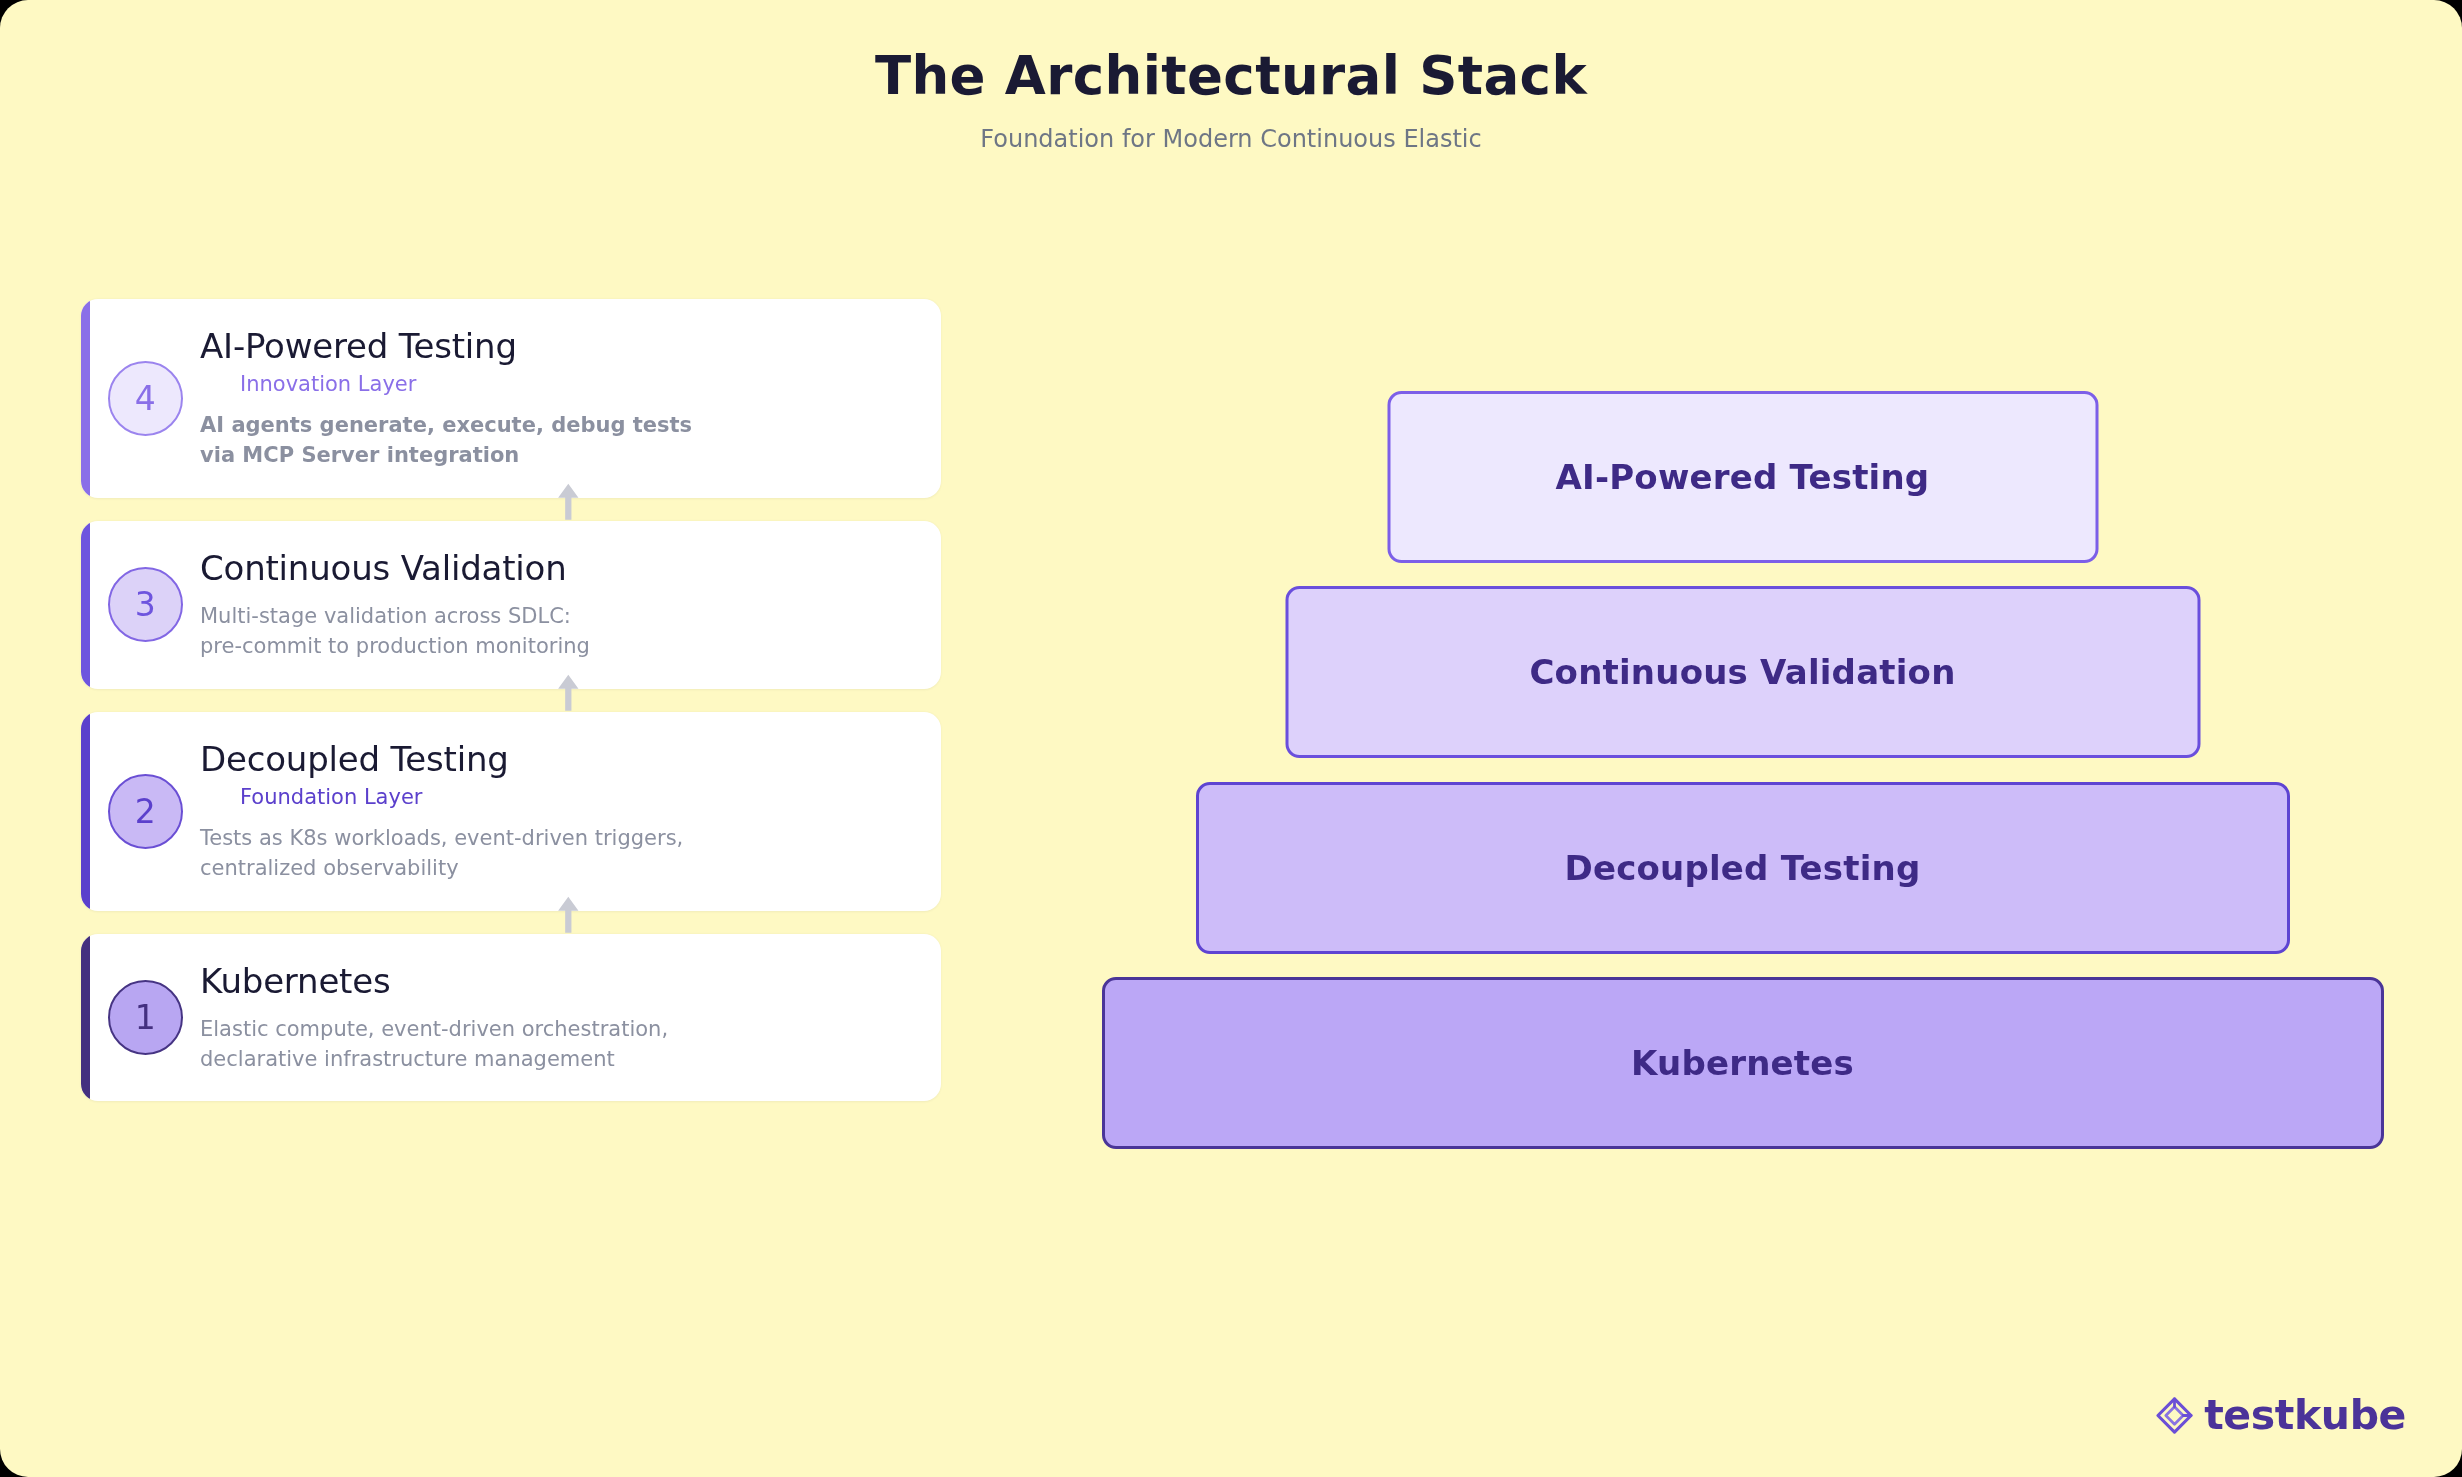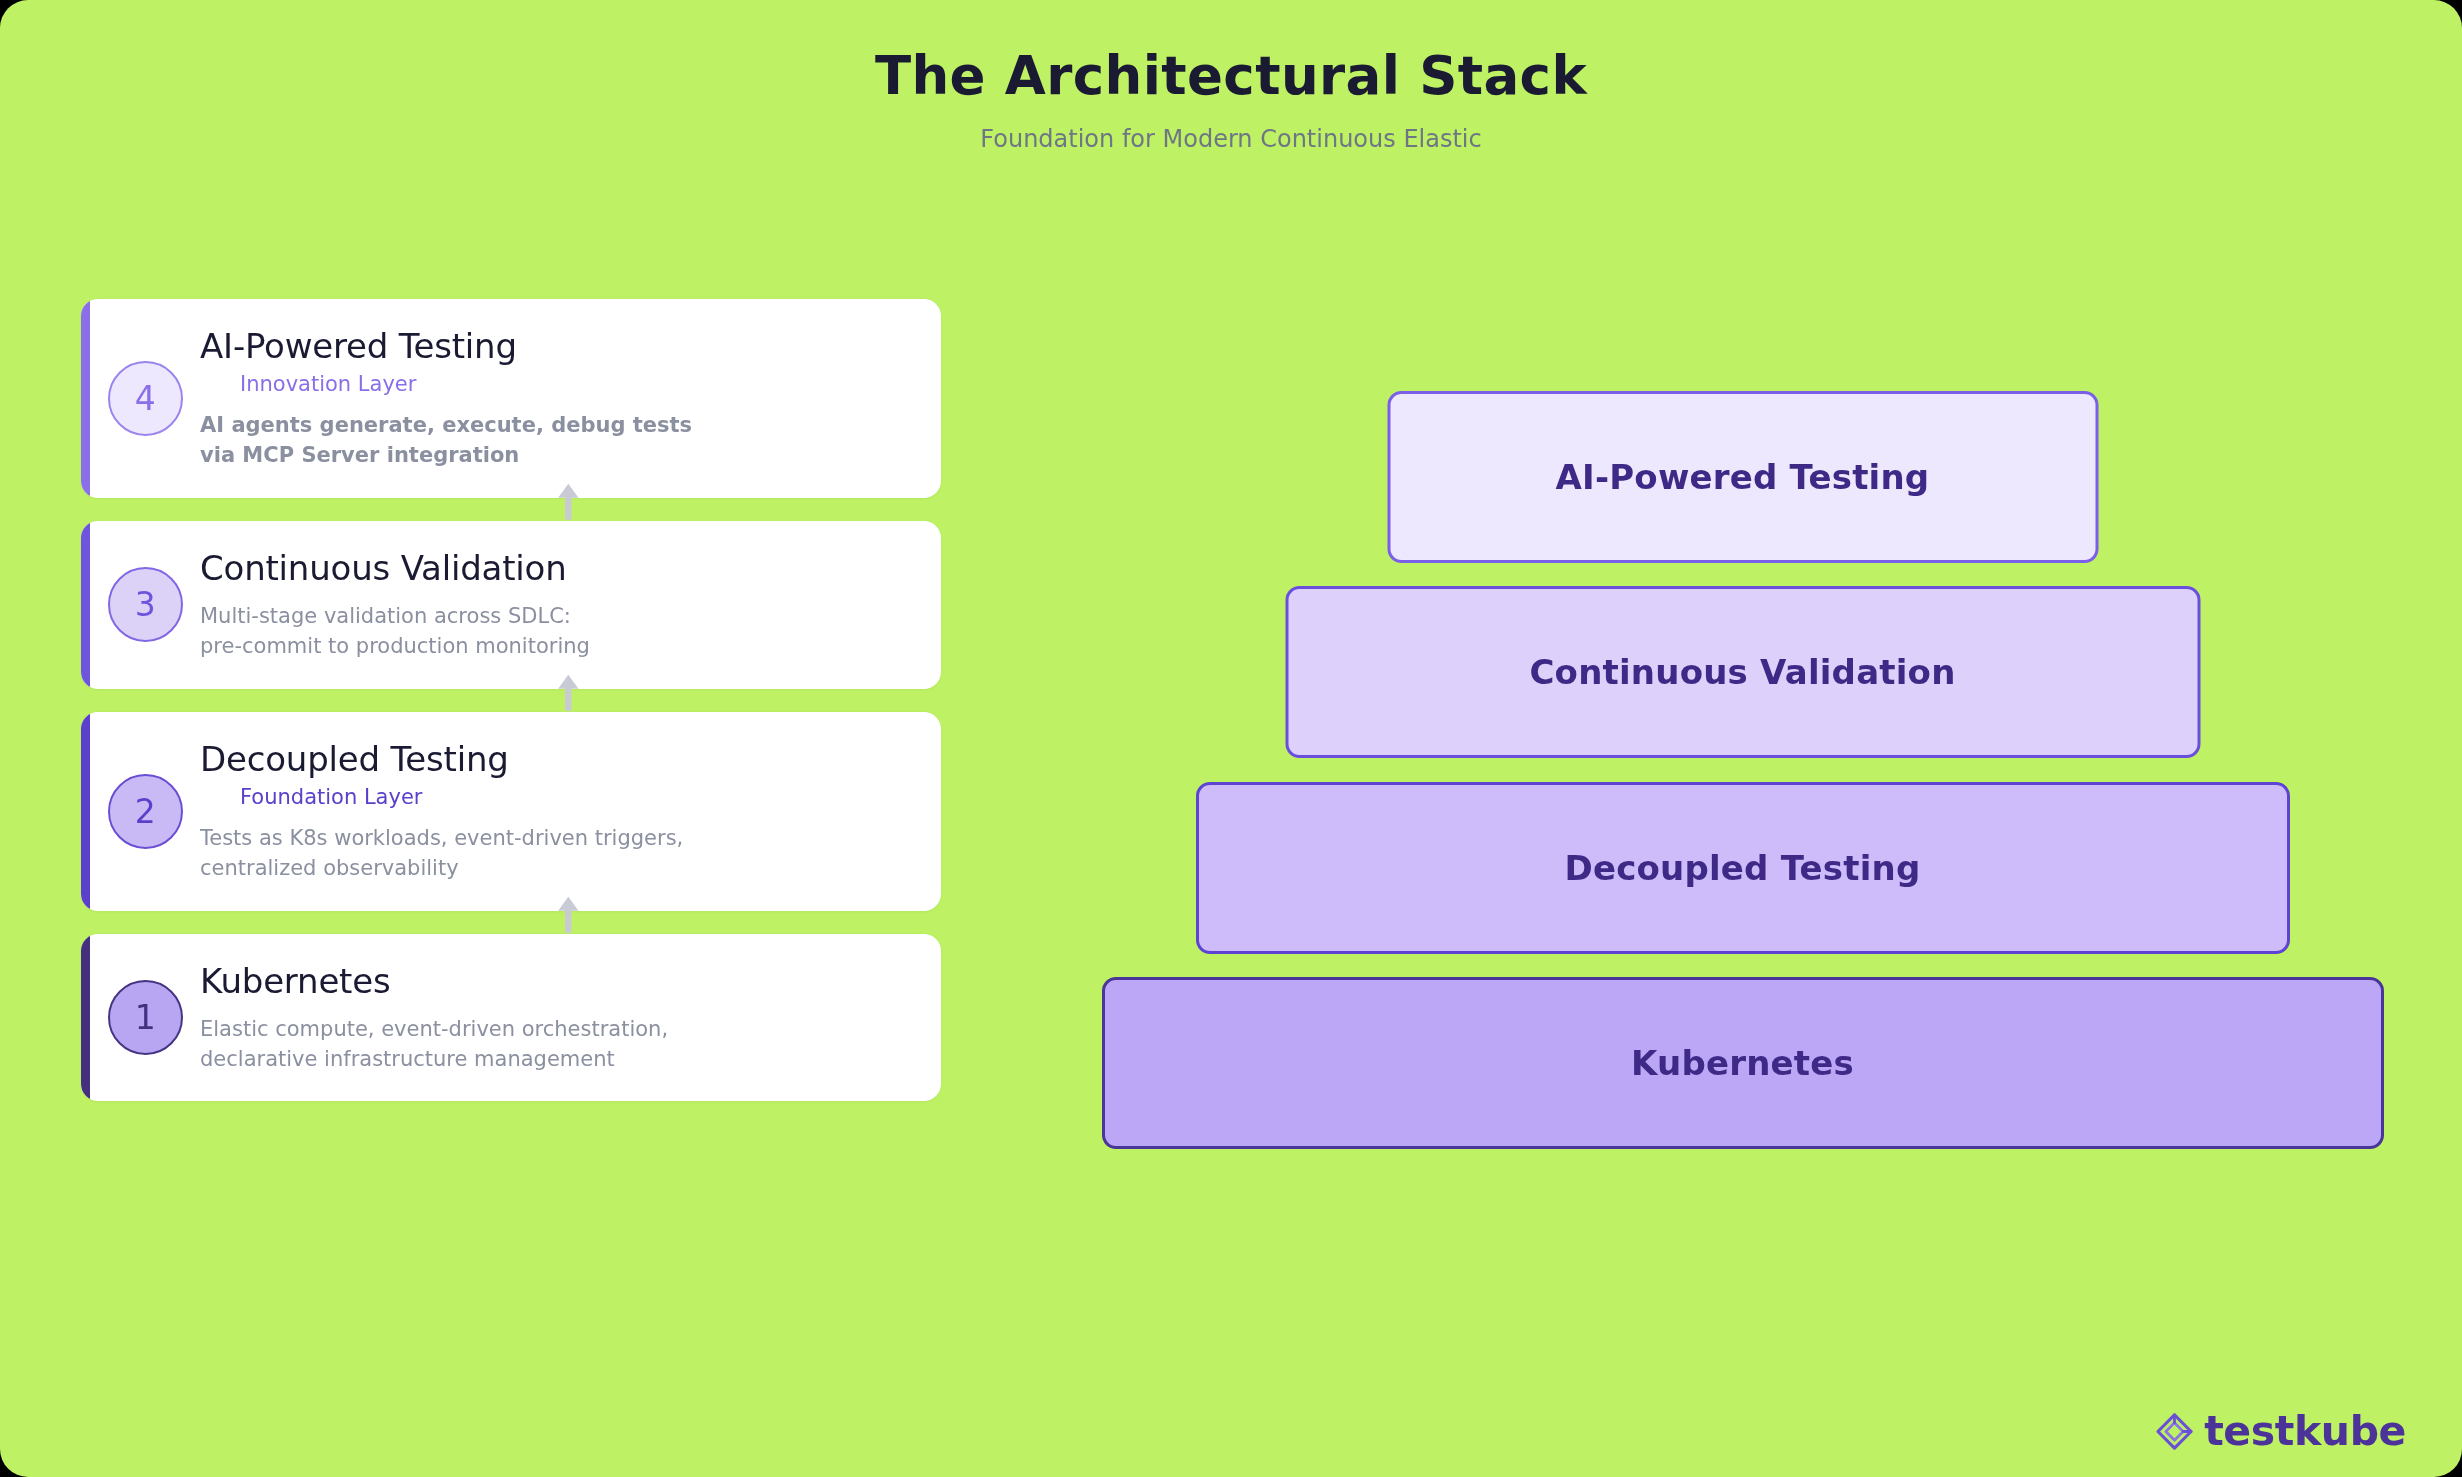"The Architectural Stack" #canvas { background: #bef264 -> #fef9c3 }
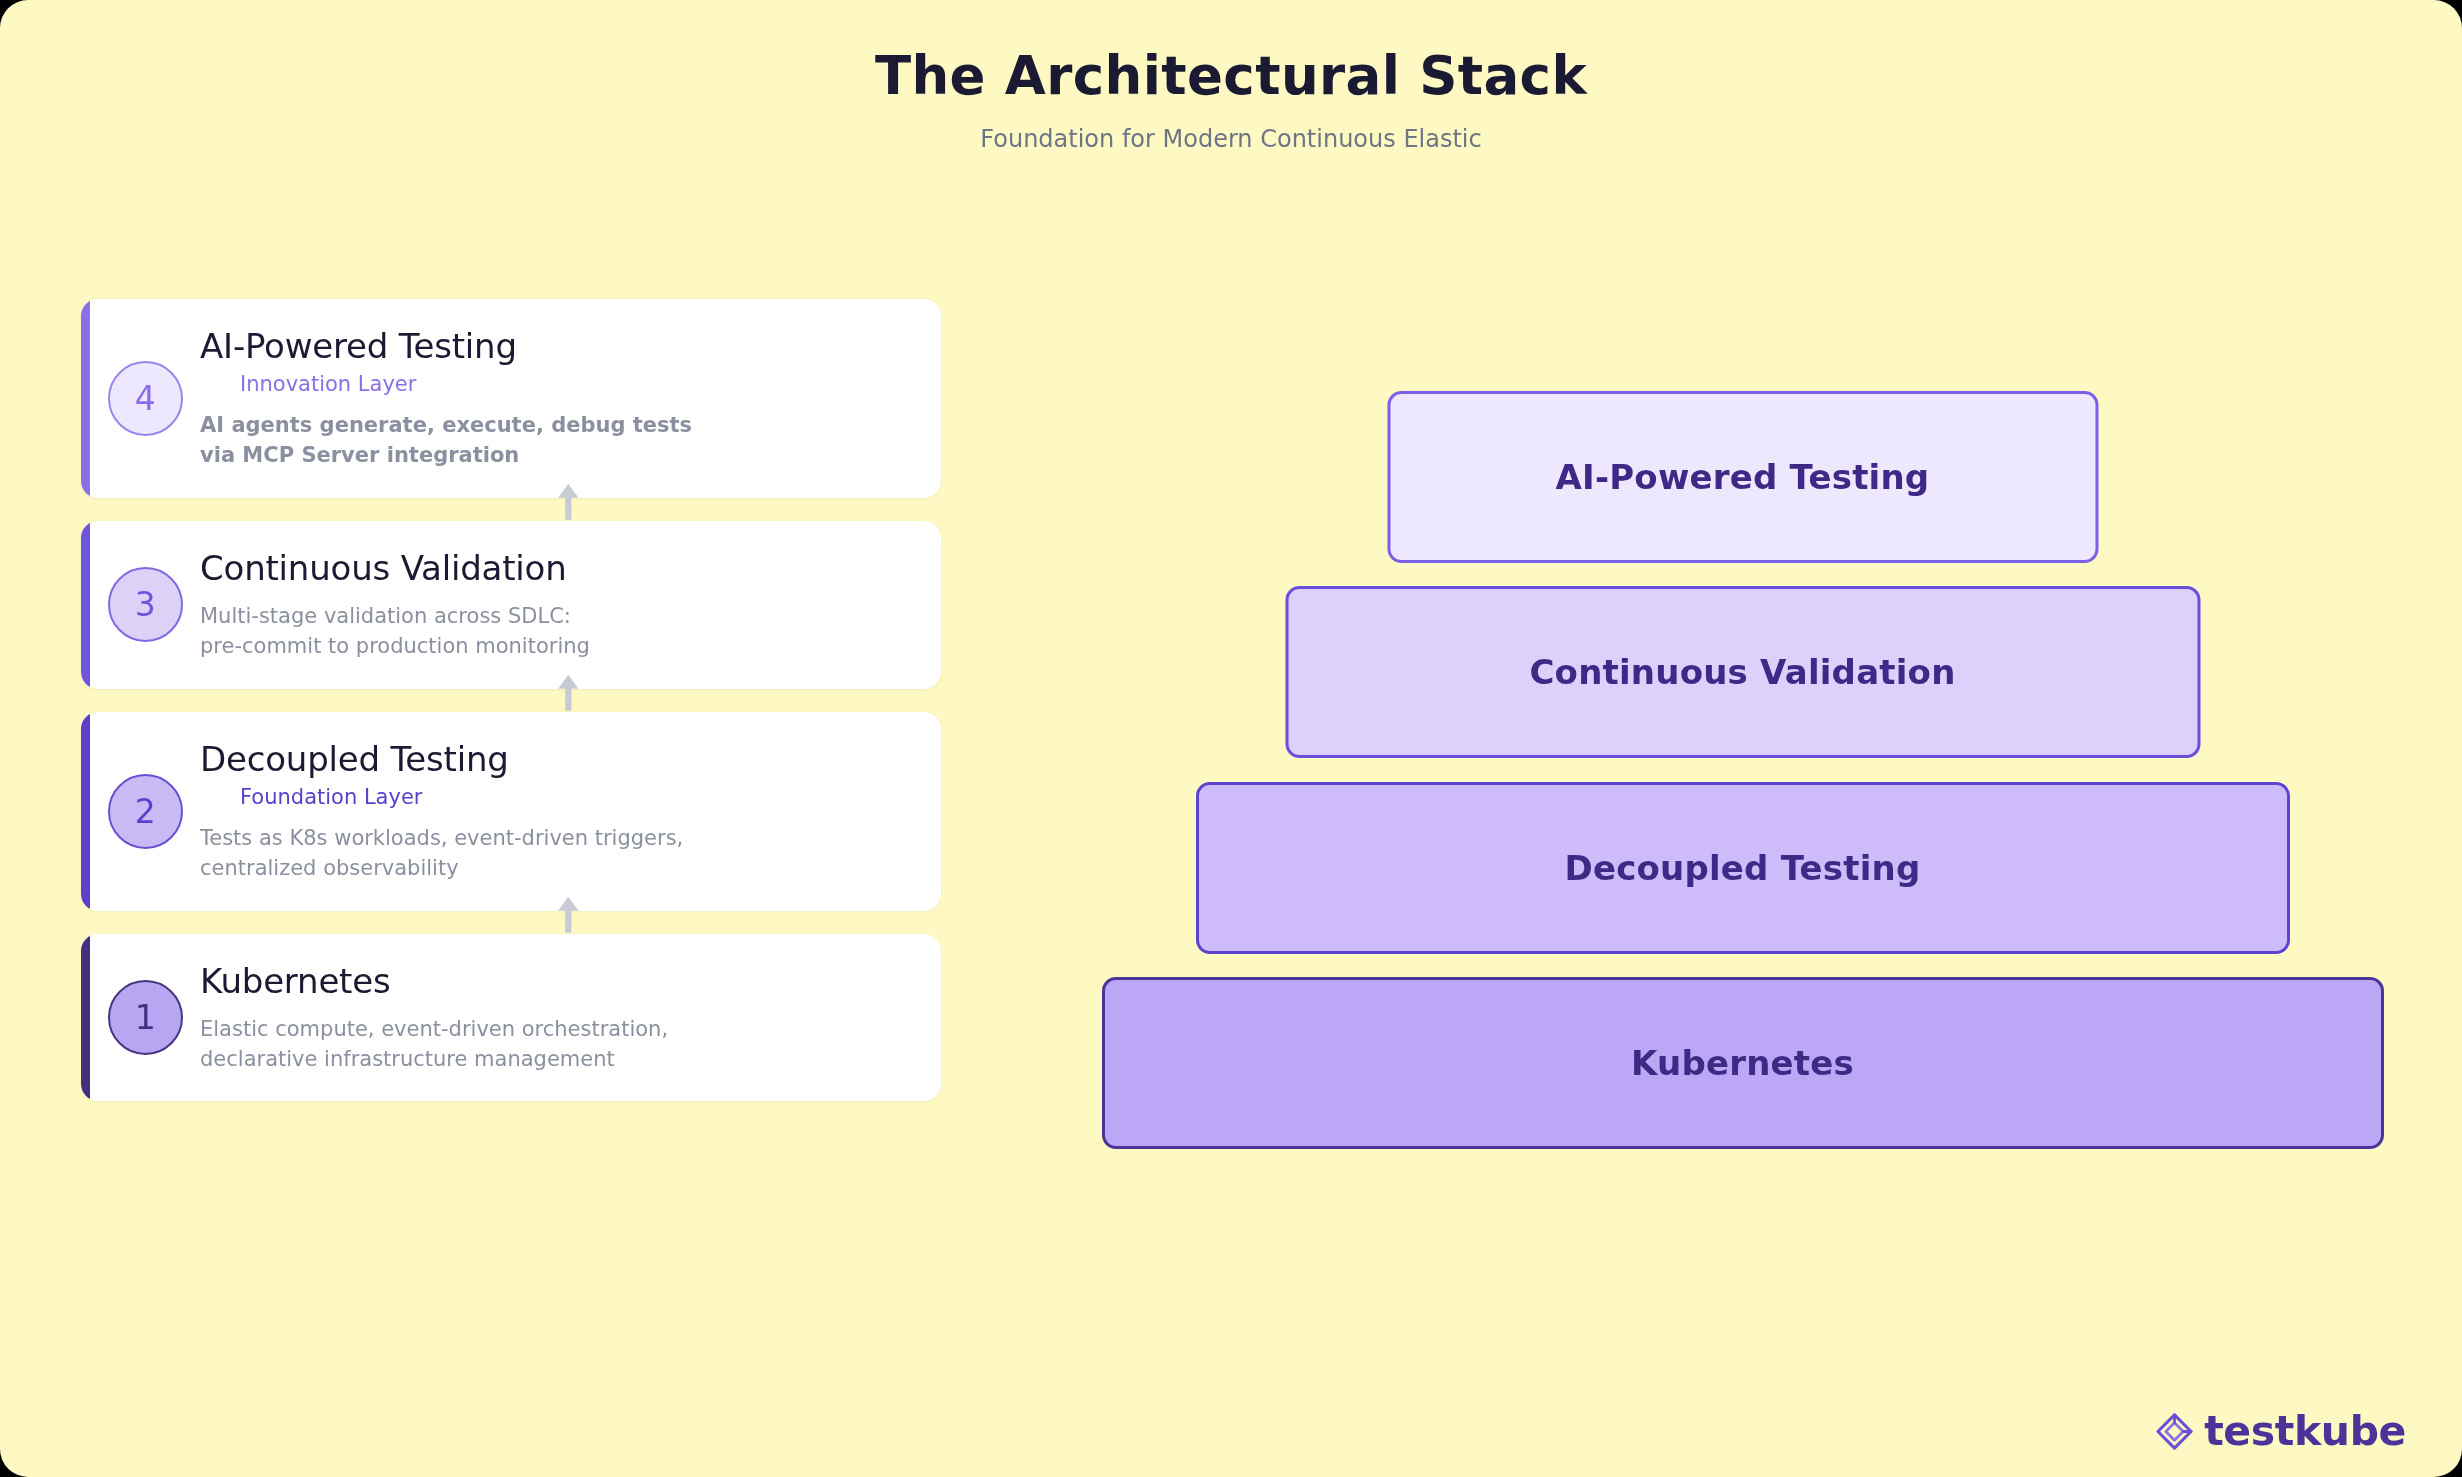"testkube" #footer-logo { bottom: 25px -> 41px }
